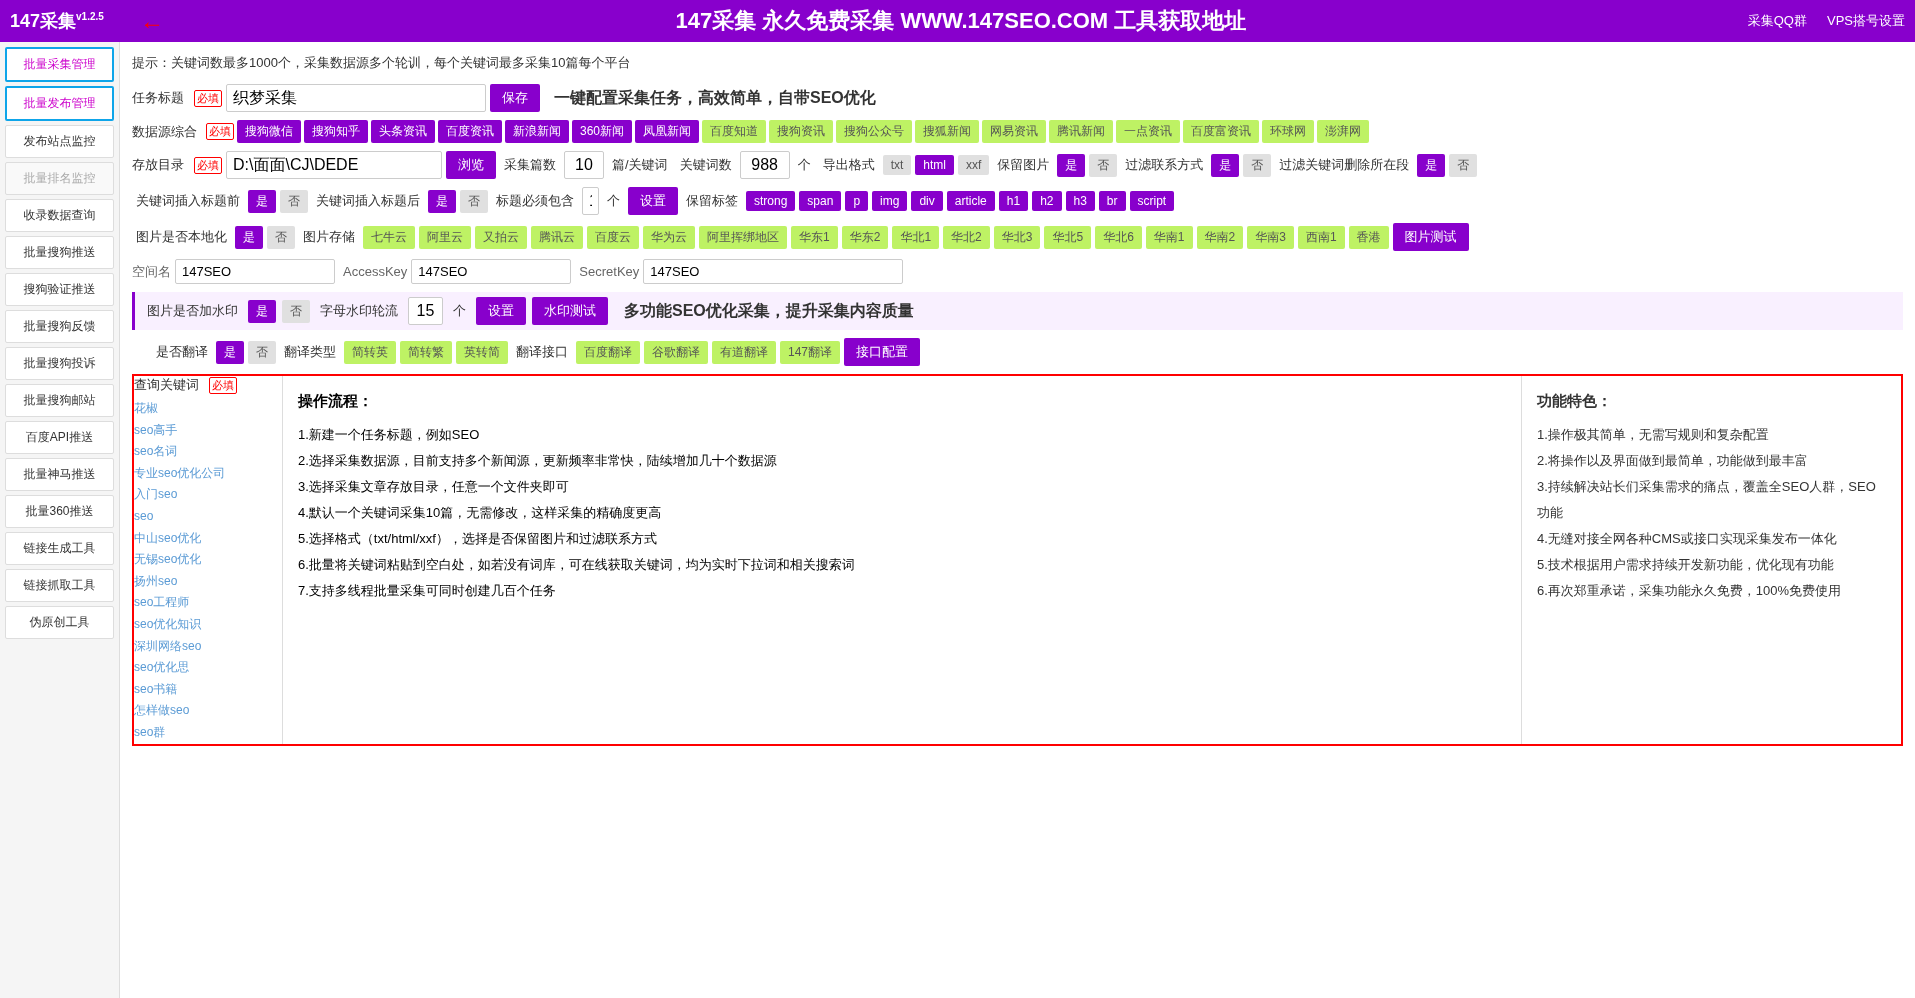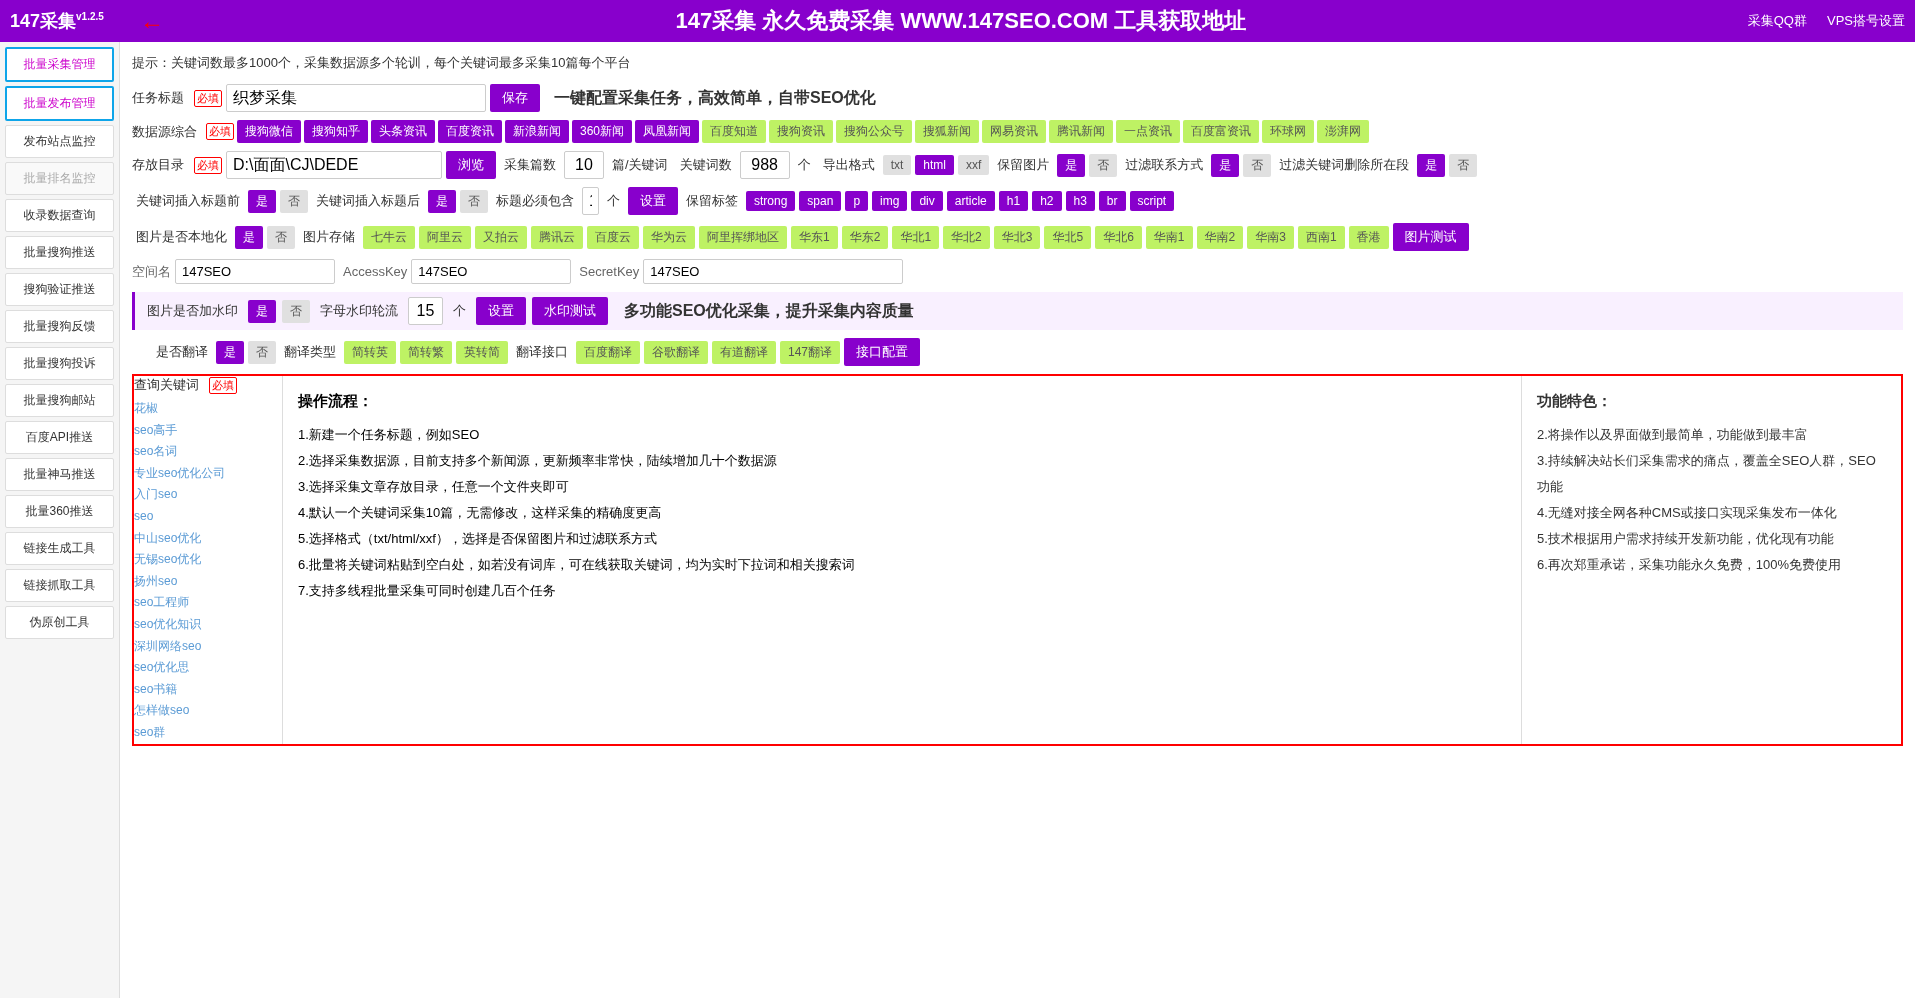"1.操作极其简单，无需写规则和复杂配置" div { html: none -> <div>1.操作极其简单，无需写规则和复杂配置</div> }
